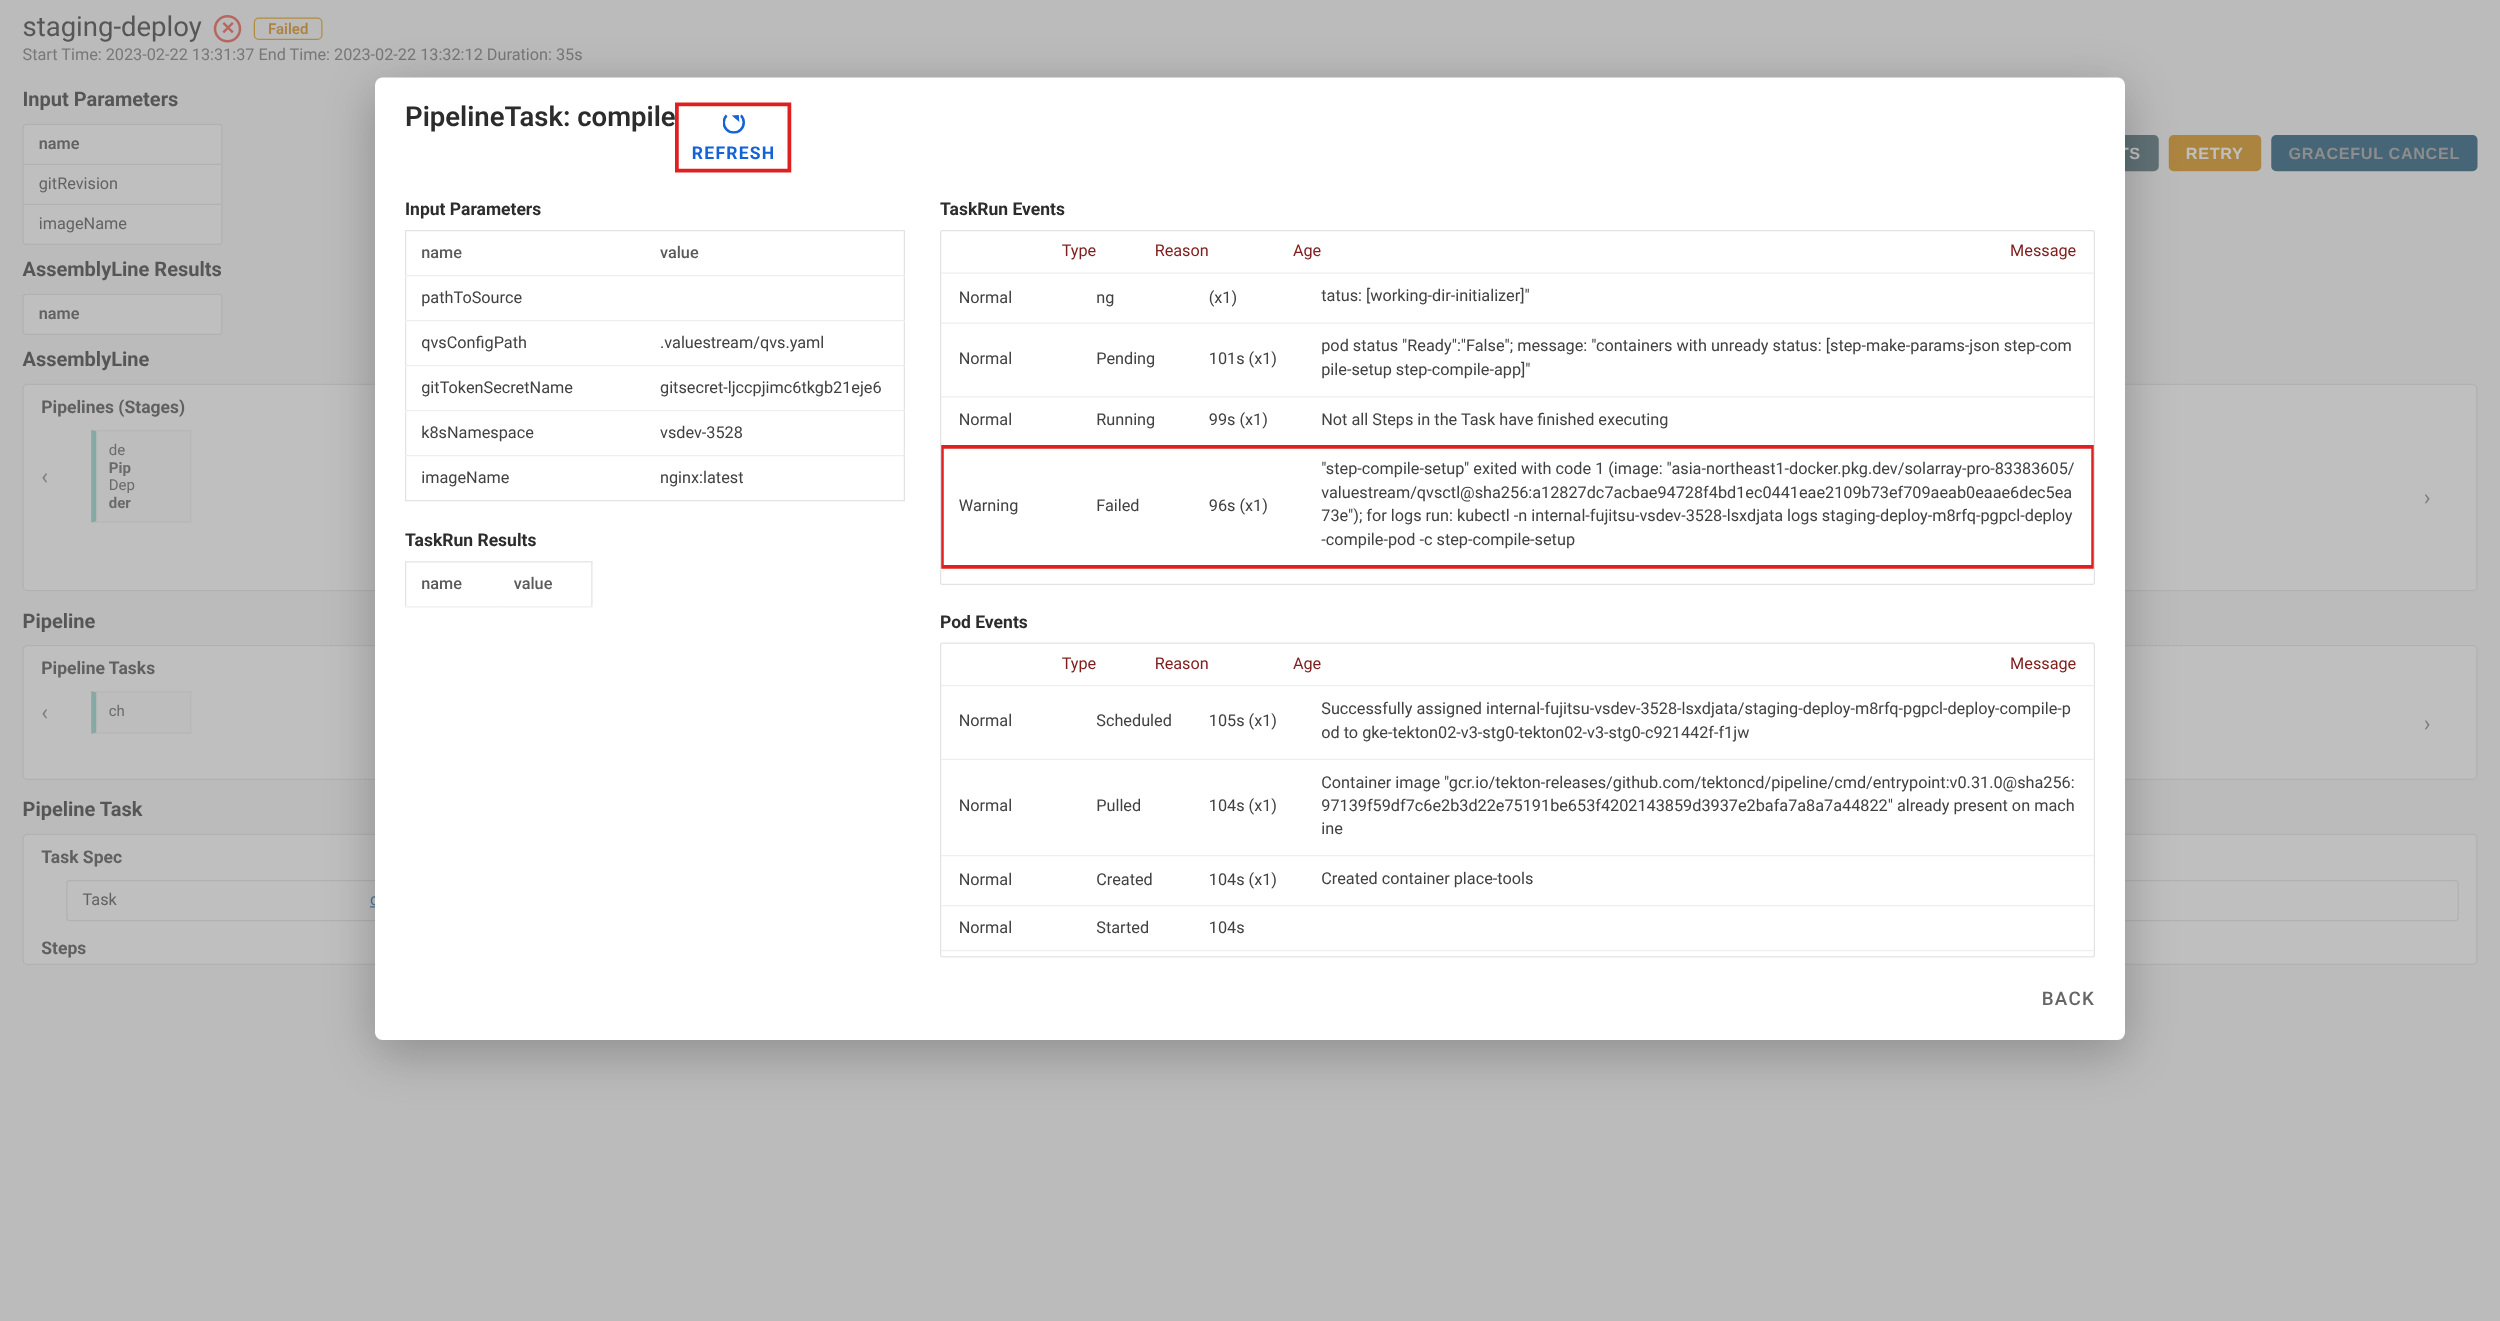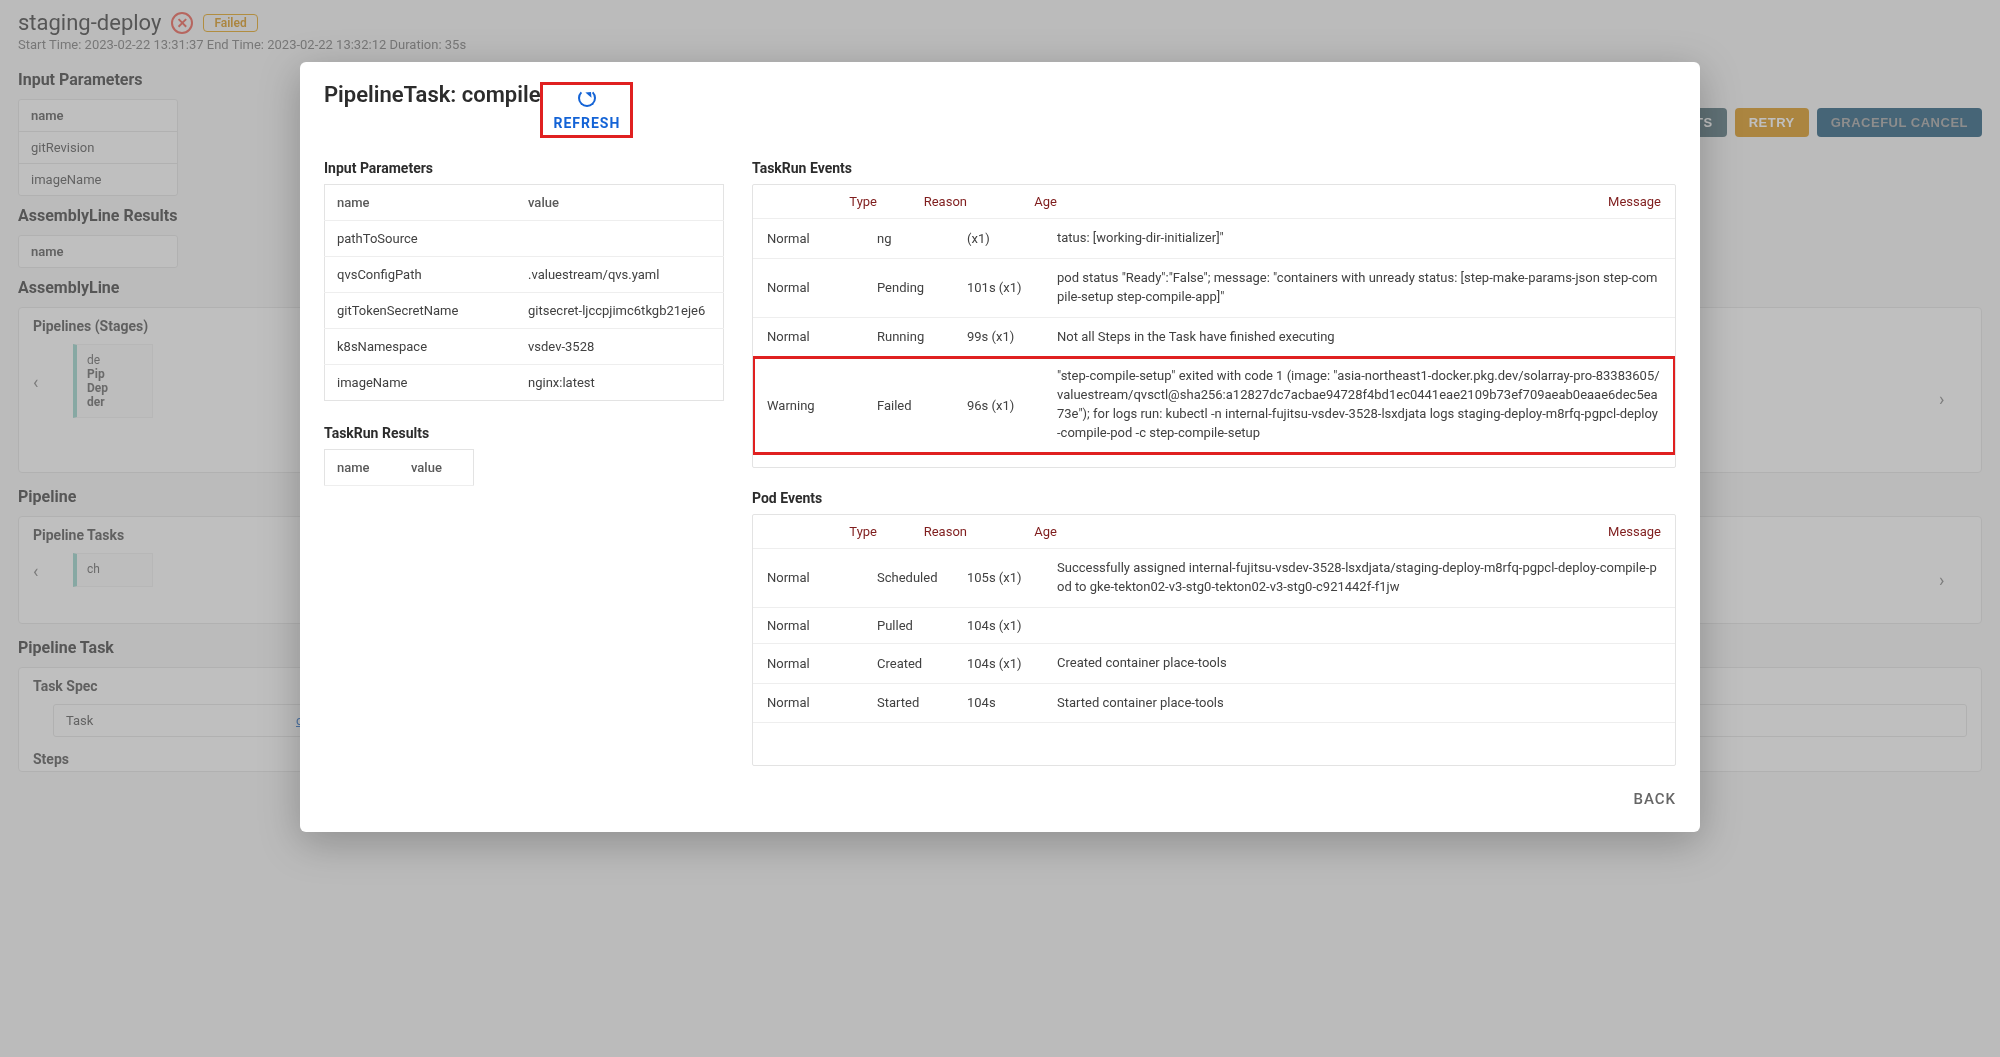"Dep" div { font-weight: 700 -> 400 }
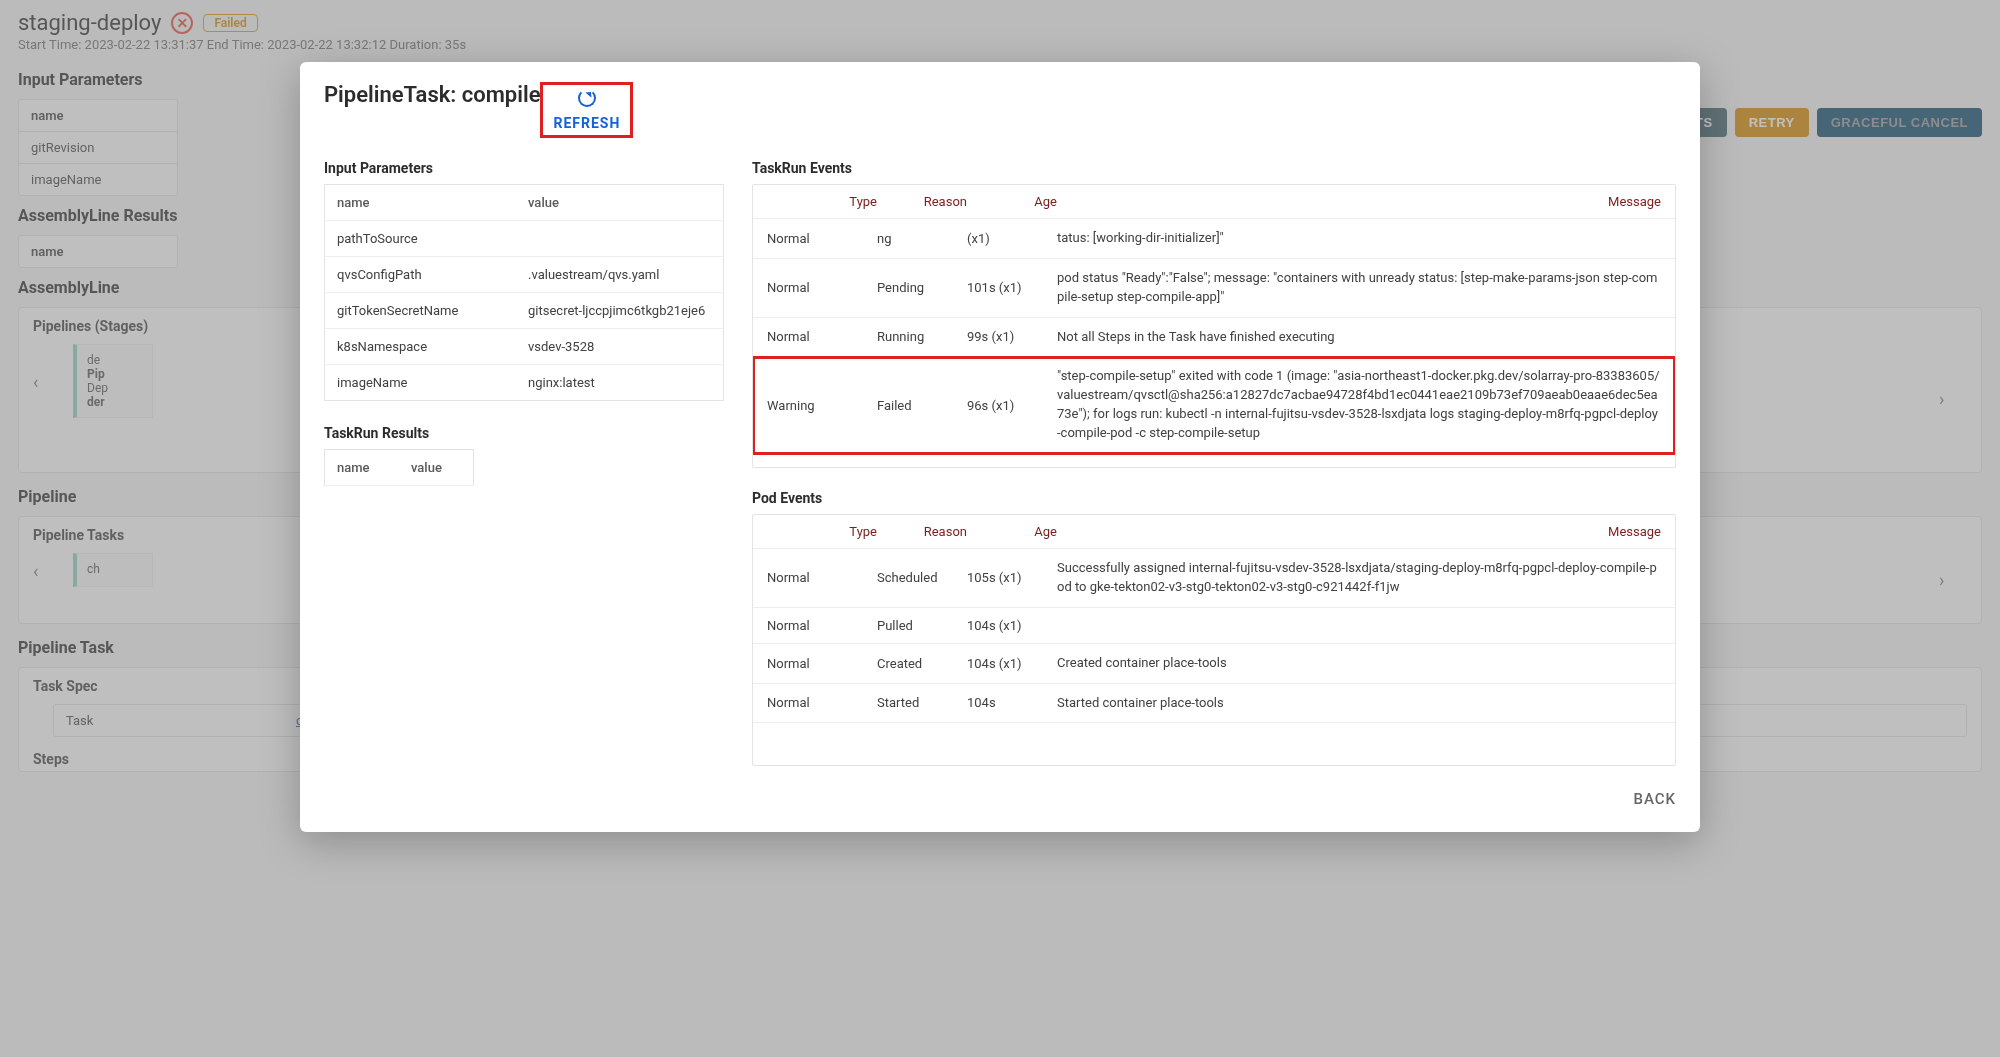"Container image" div.msg { html: none -> <div>Container image "gcr.io/tekton-releases/github.com/tektoncd/pipeline/cmd/entrypoint:v0.31.0@sha256:97139f59df7c6e2b3d22e75191be653f4202143859d3937e2bafa7a8a7a44822" already present on machine</div> }
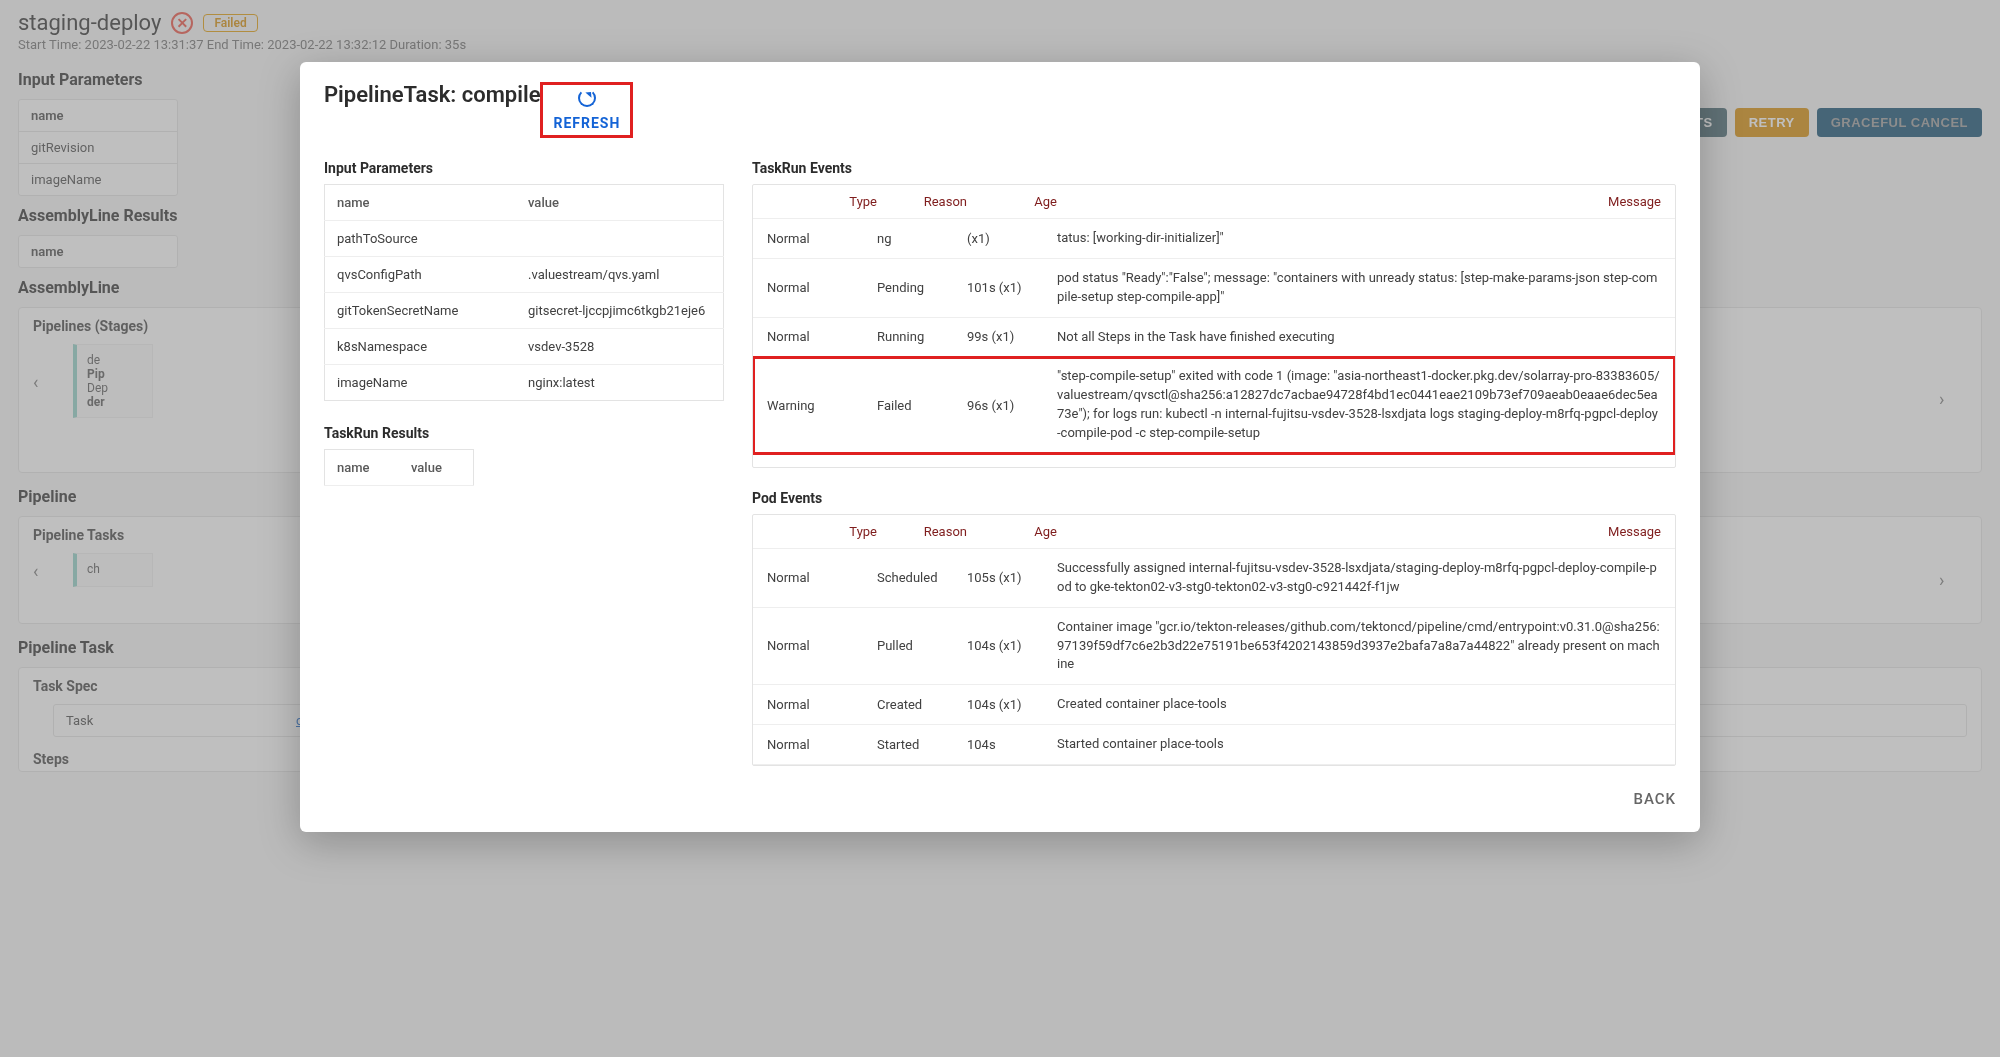"Started container place-tools" div.msg { html: <div>Started container place-tools</div> -> none }
